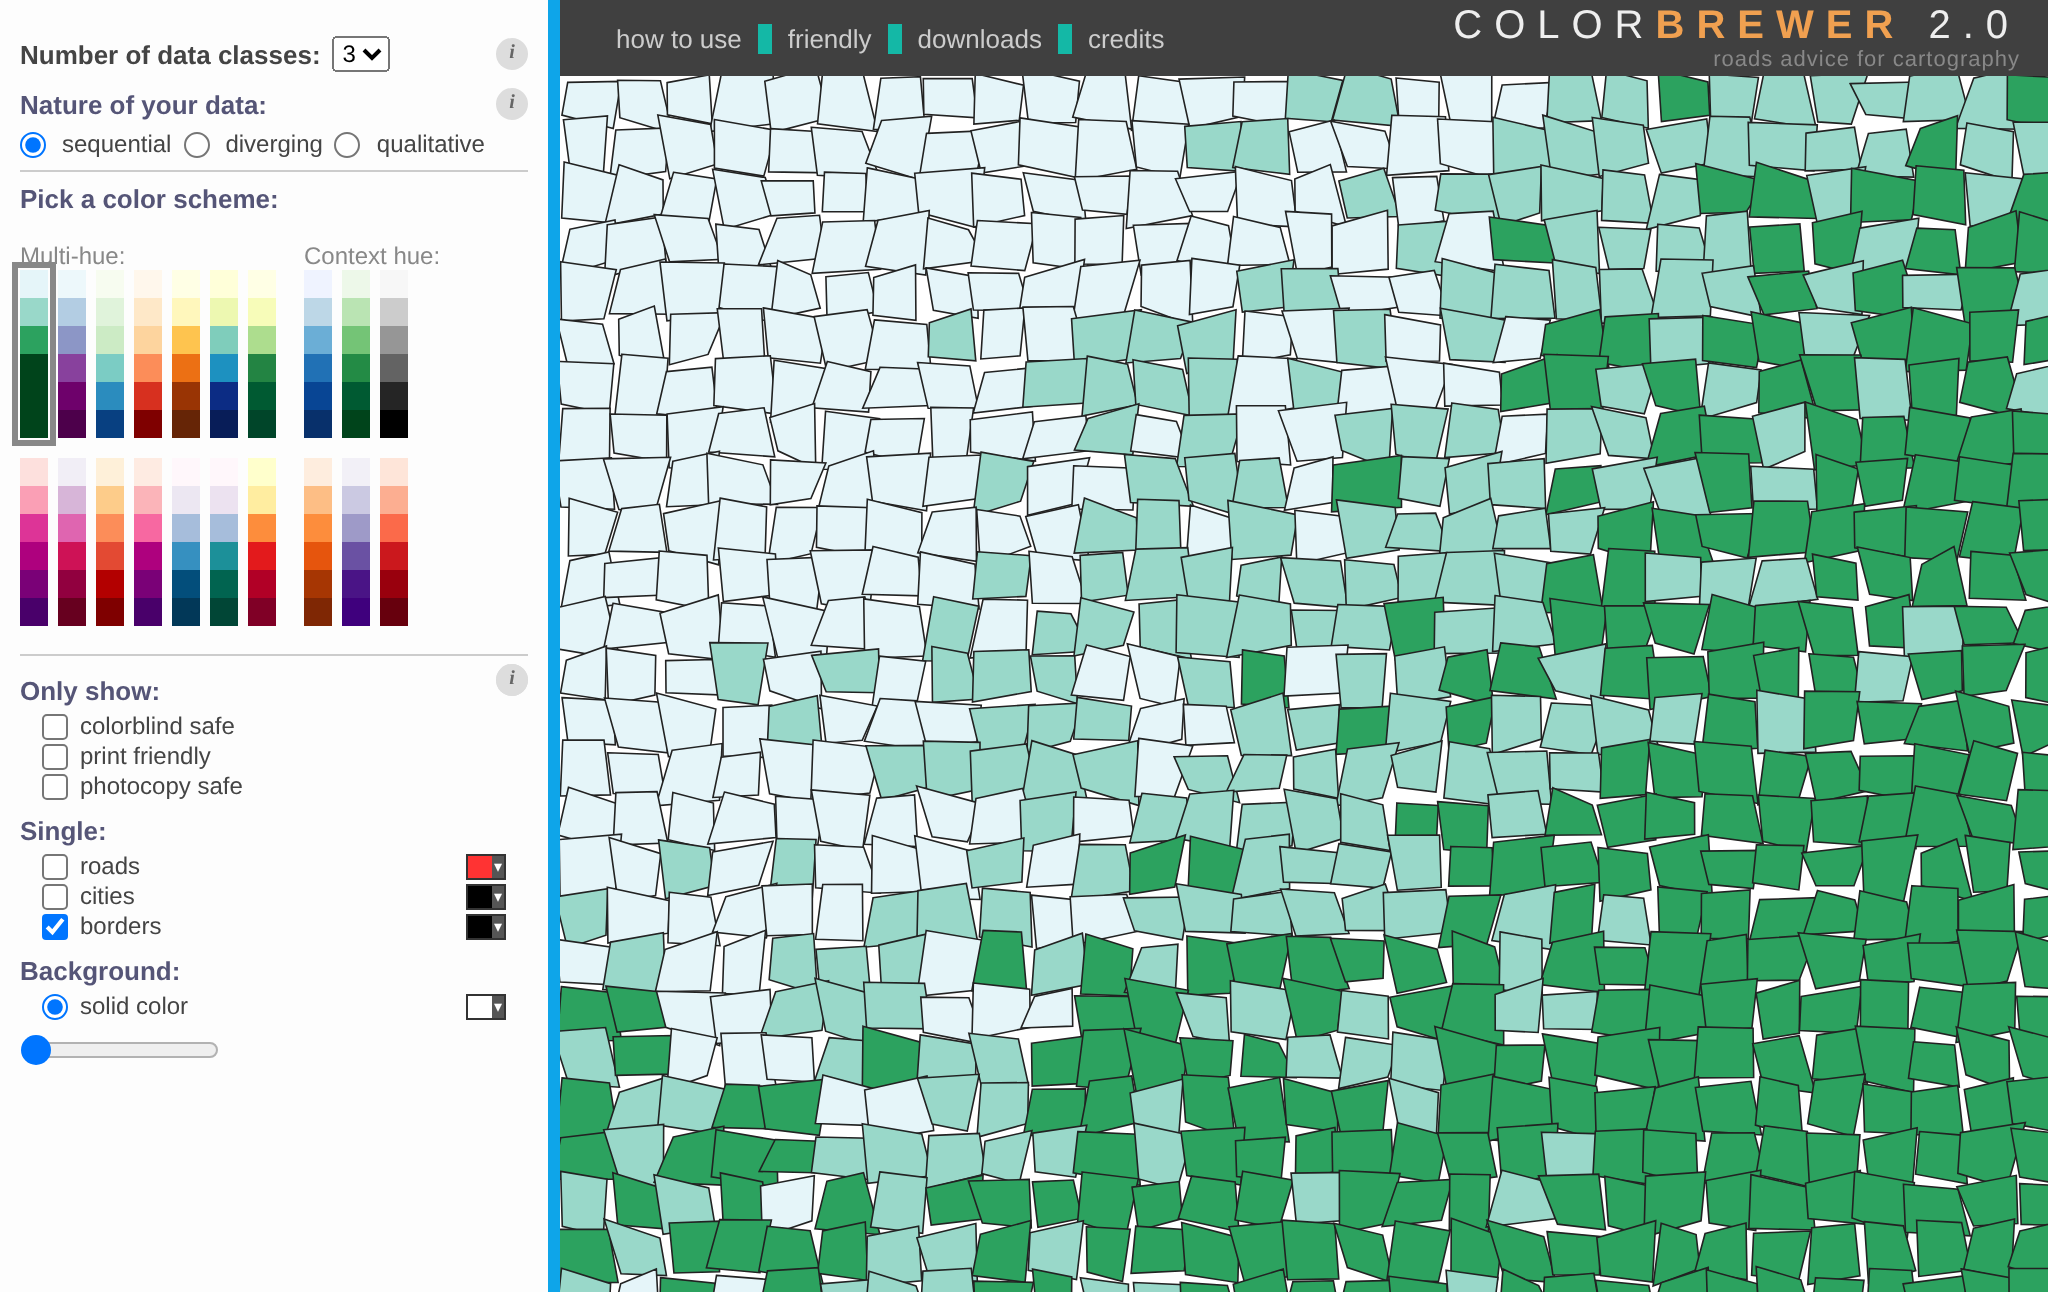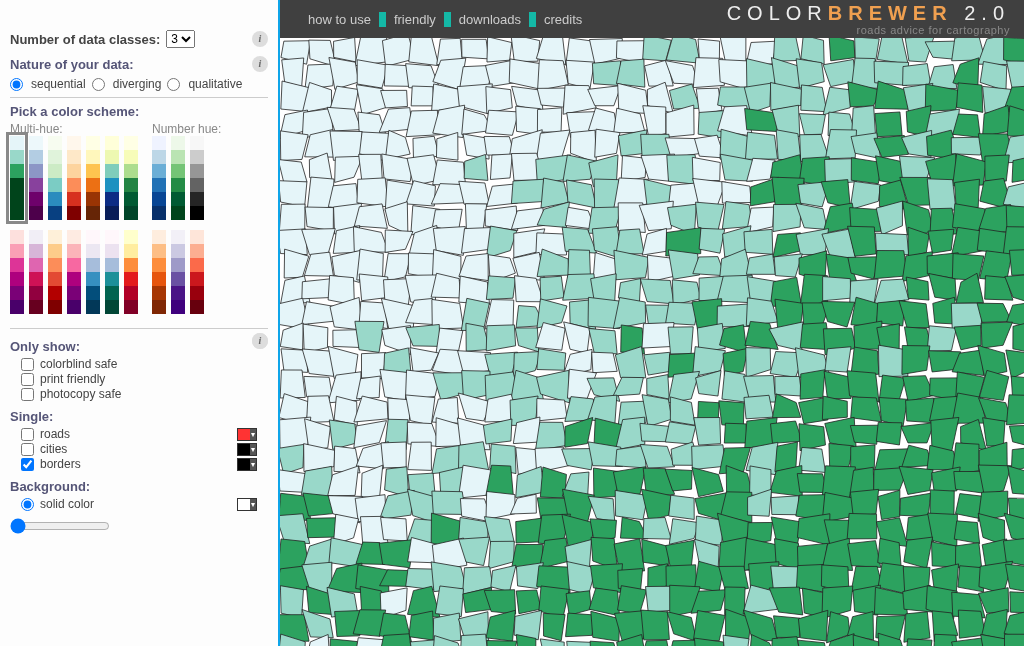"Number of data classes:" .sidebar { border-right: 2px solid #0ea5e9 -> 6px solid #0ea5e9; padding: 22px 10px -> 10px 10px }
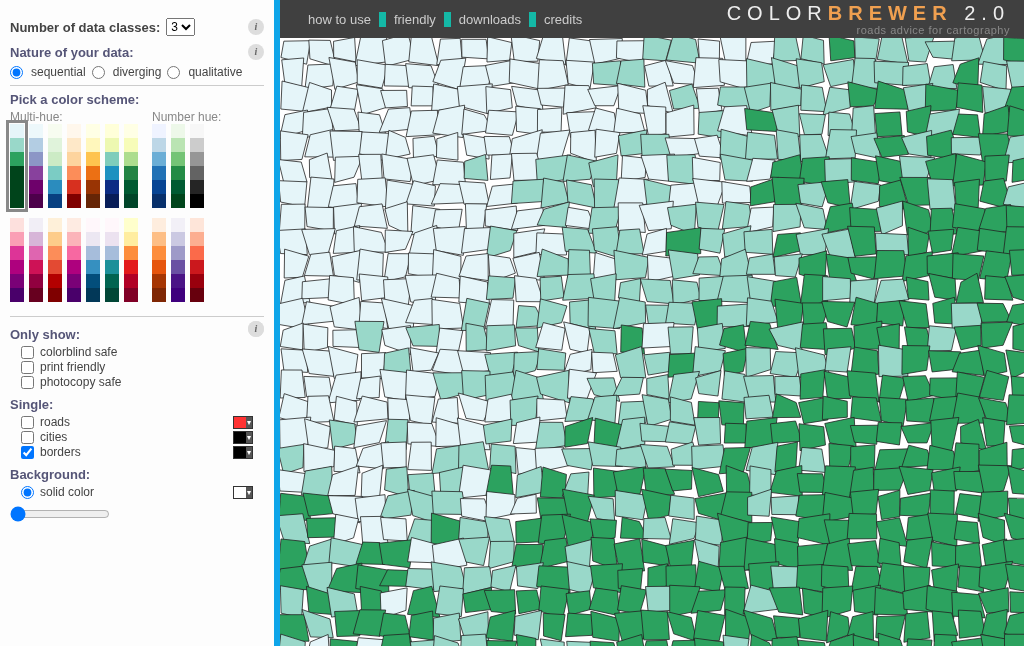"Multi-hue:" .schemes { margin-top: 3px -> 14px }
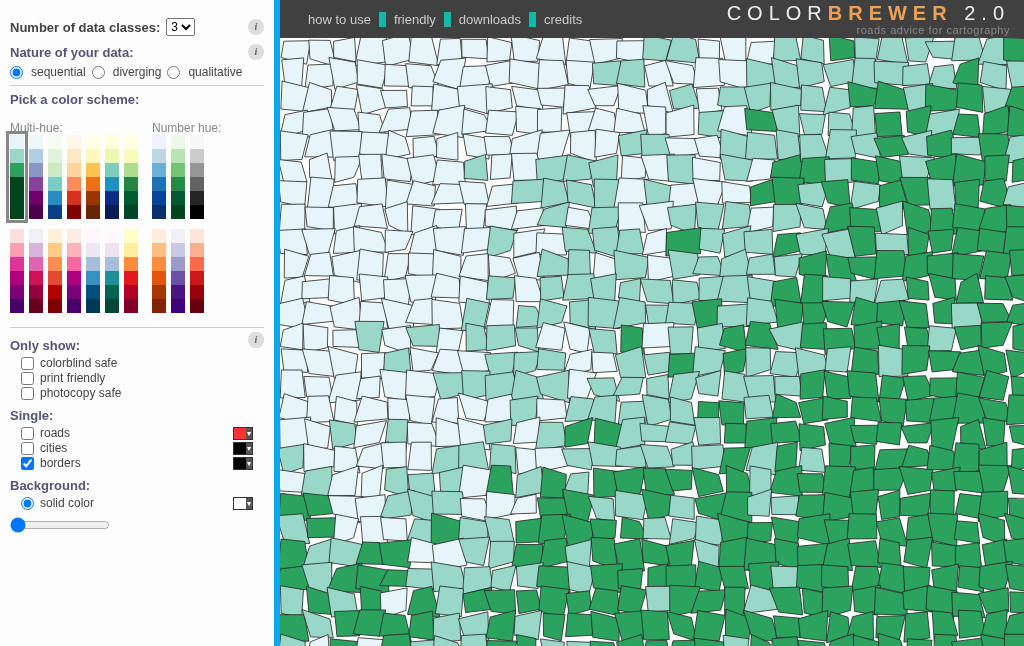"Number hue:" div.sub-label { text: Number -> Context }
